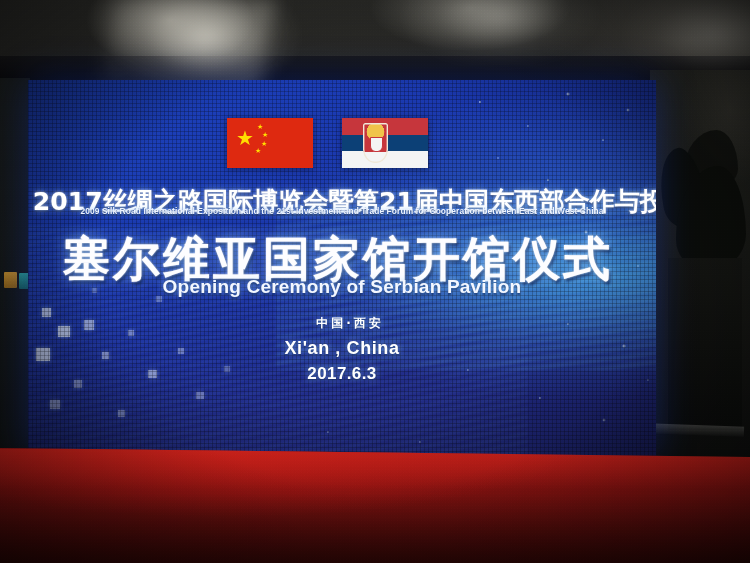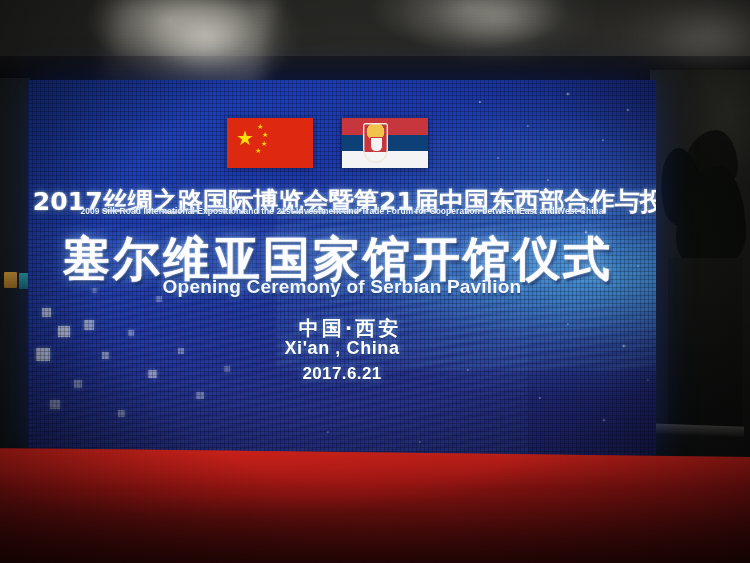"中国·西安" .loc-cn { font-size: 20px -> 12px }
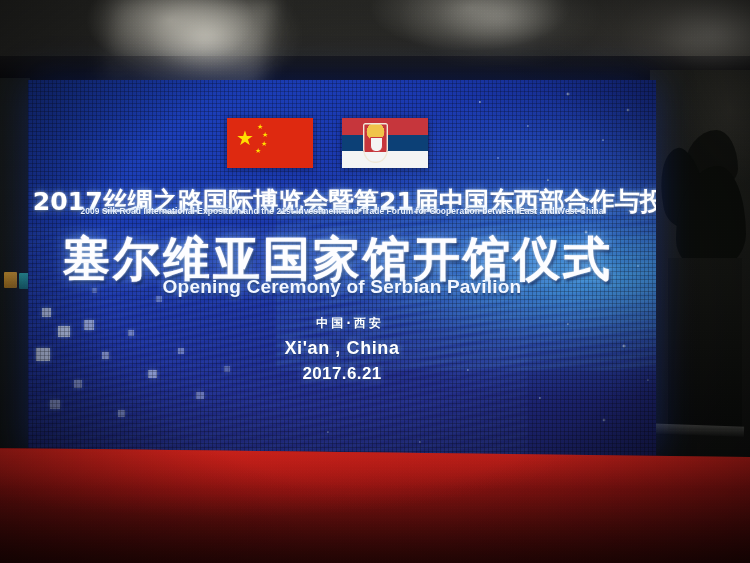"2017.6.21" div.date { text: 2017.6.21 -> 2017.6.3 }
